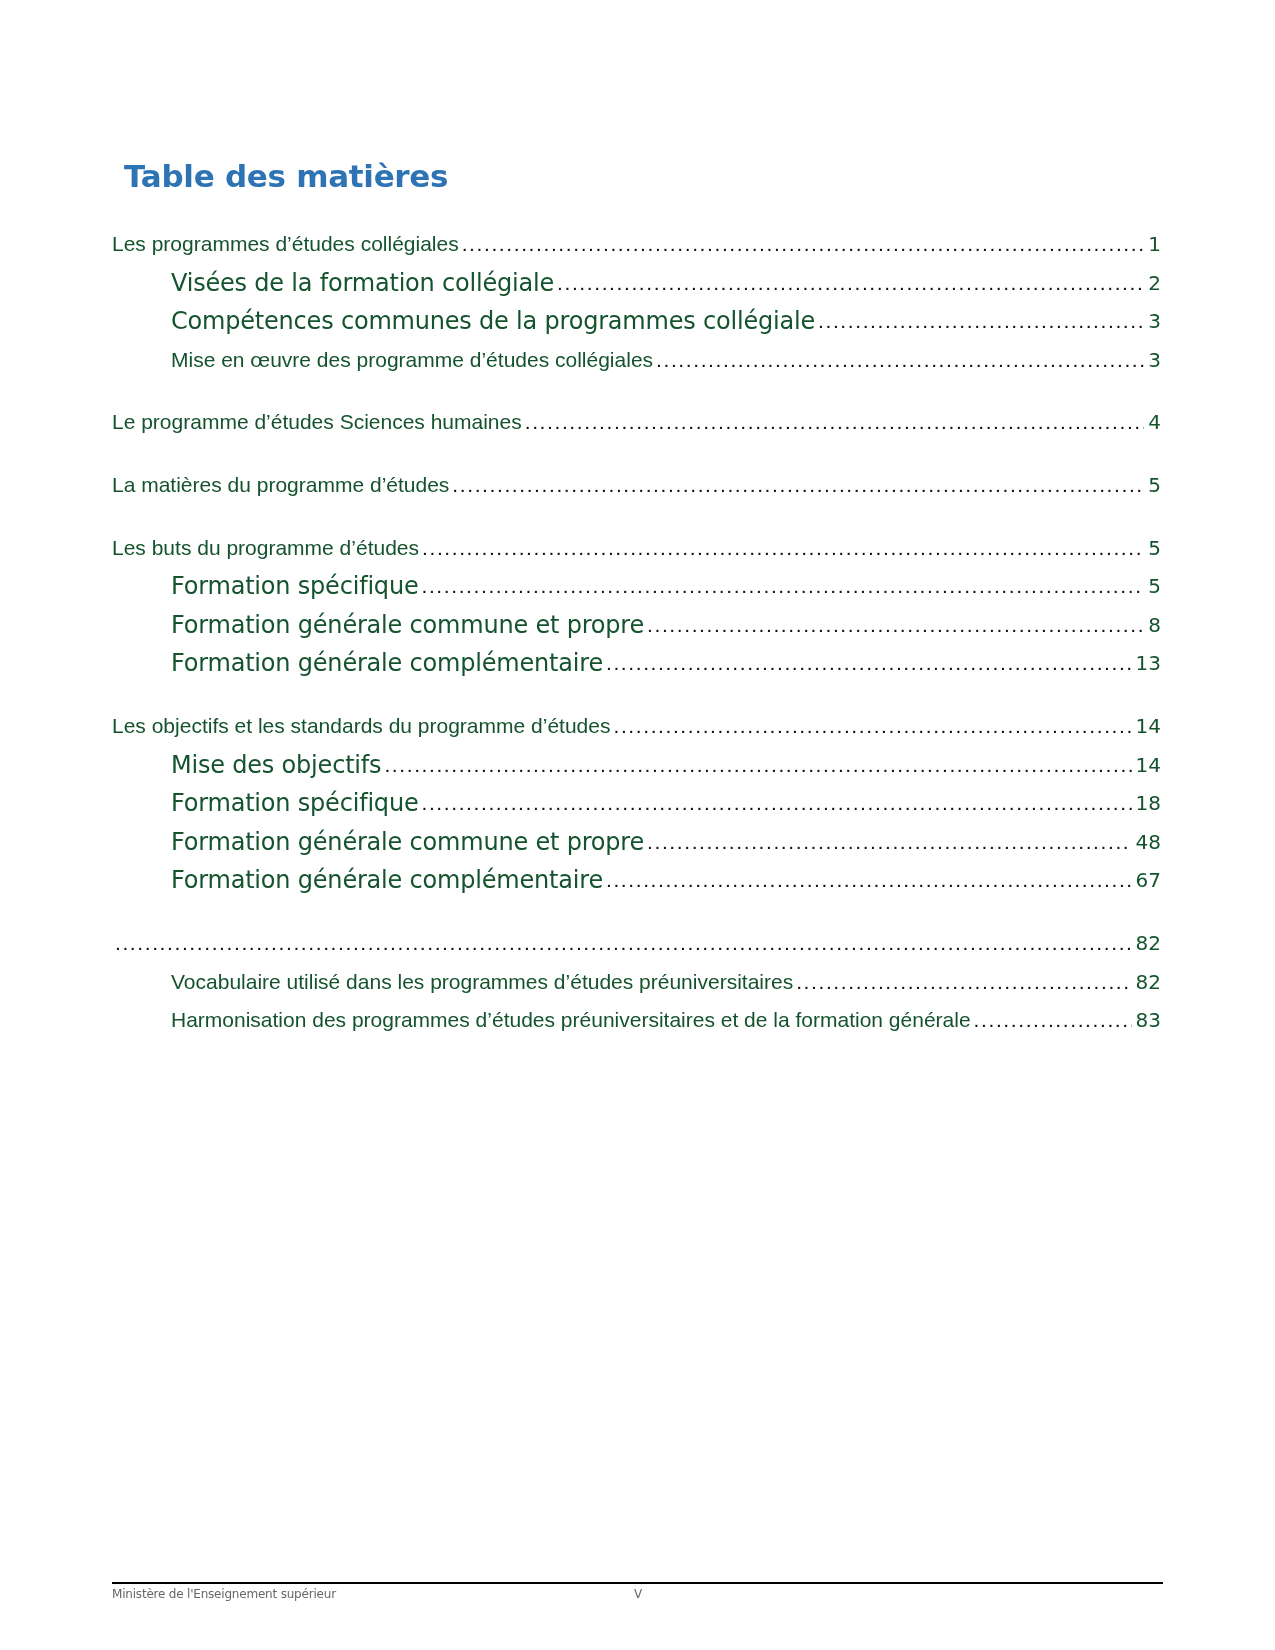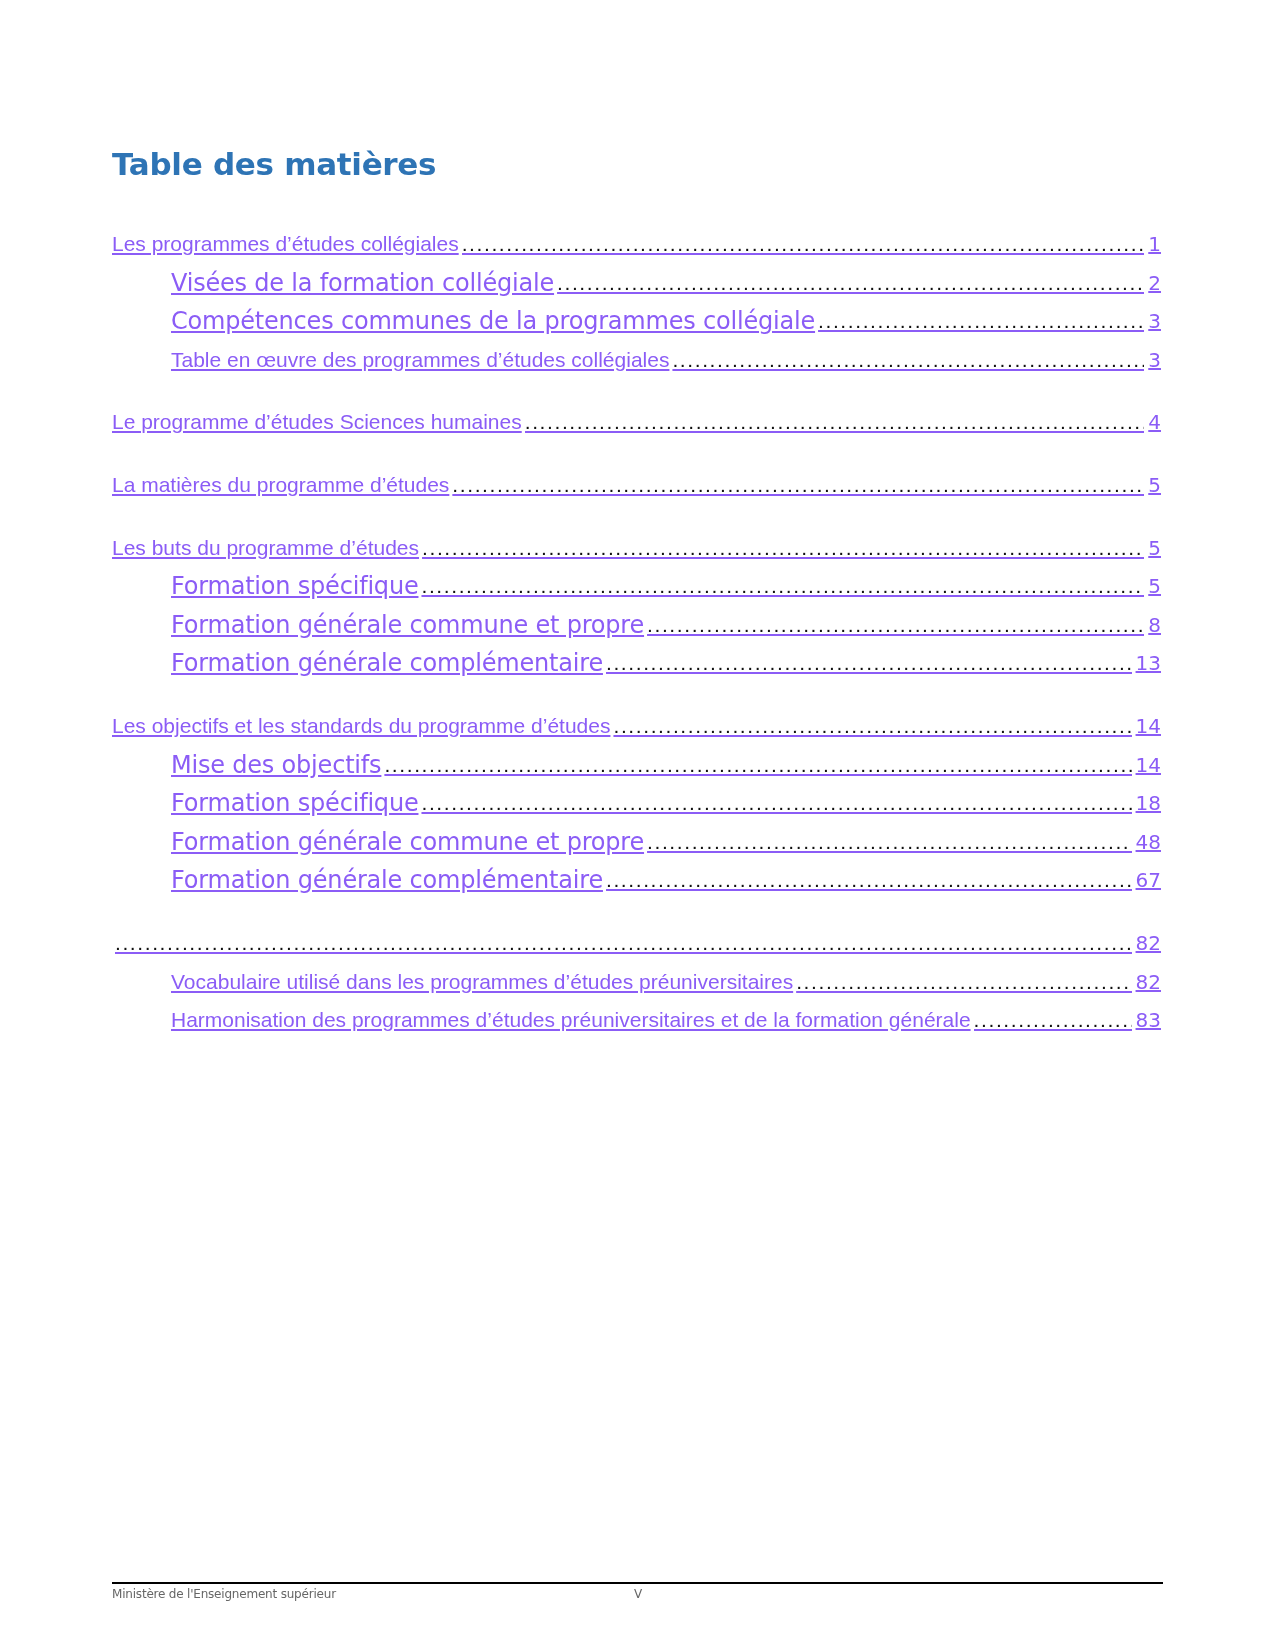"Table des matières" .toc-title { margin: 0 -> 12px }
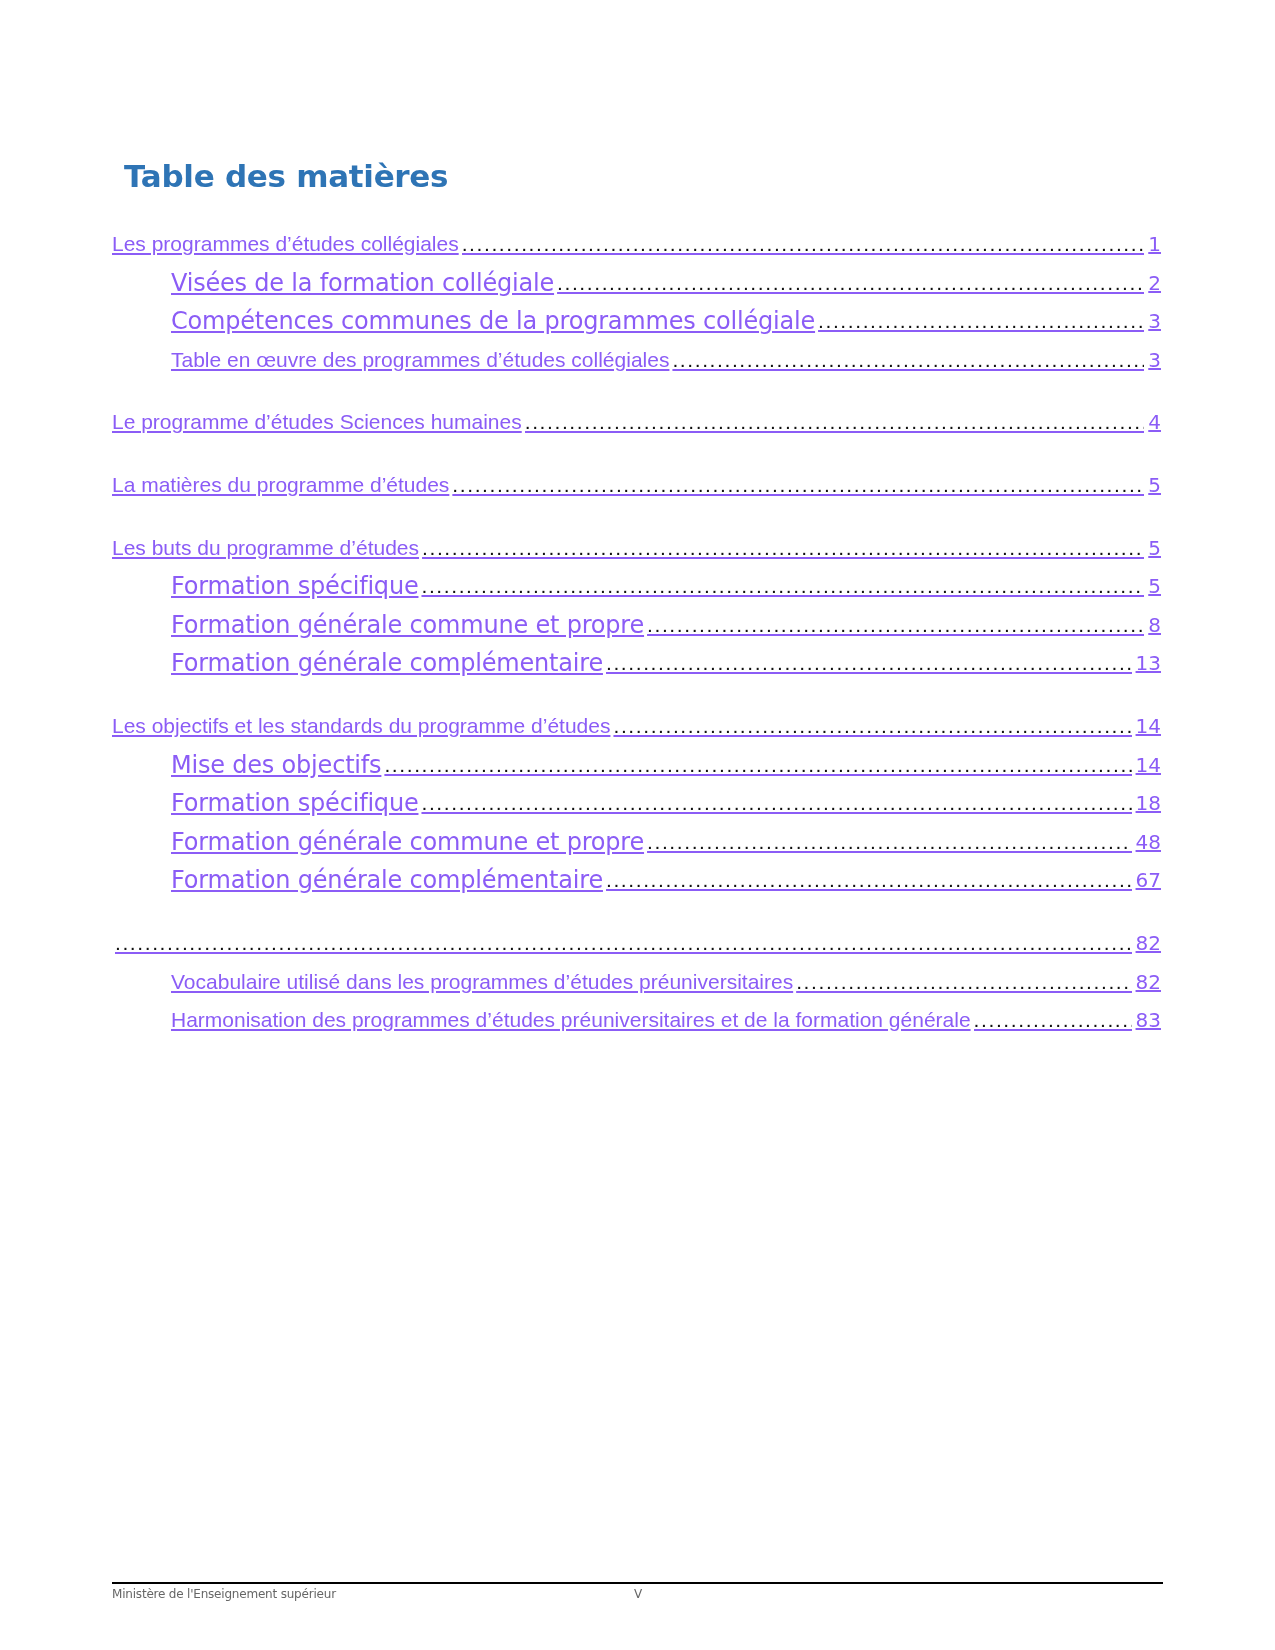"Les programmes d’études collégiales" .row { color: #8b5cf6 -> #14532d; text-decoration: underline -> none }
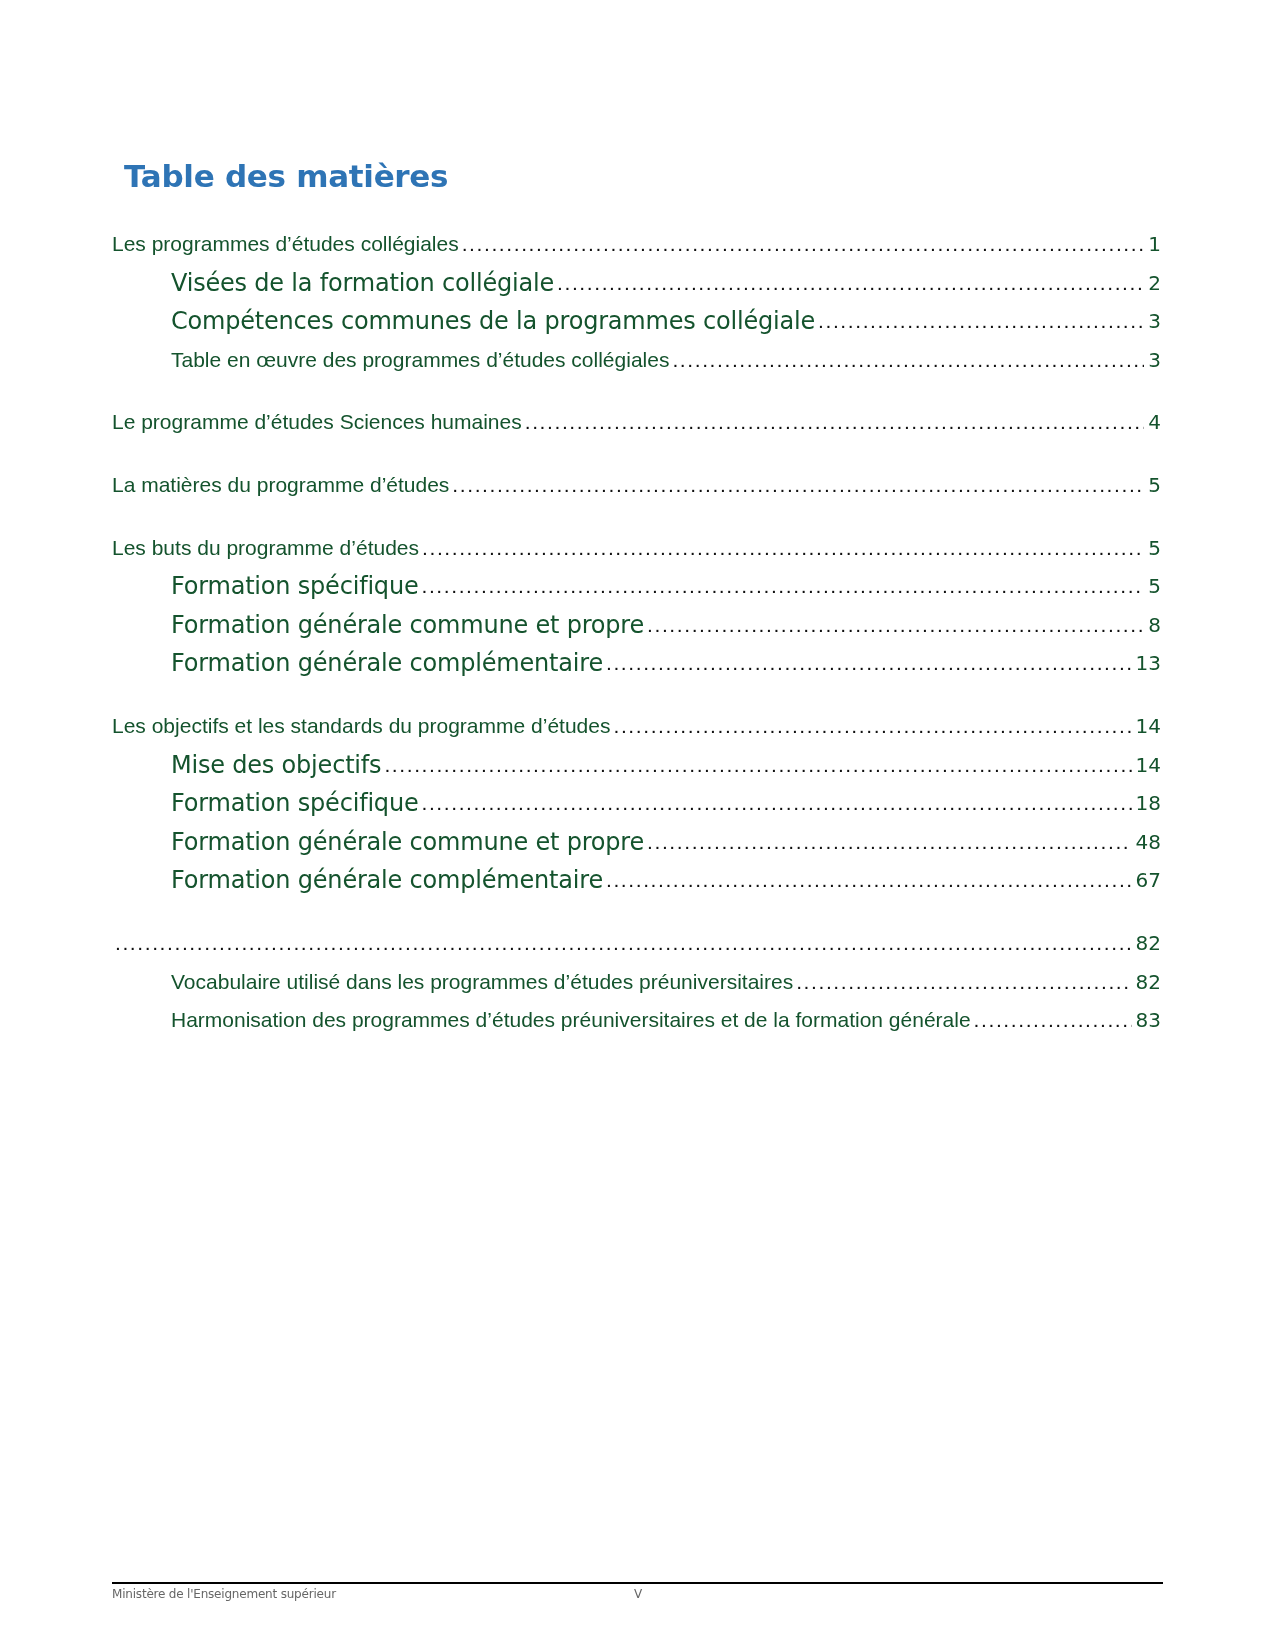"Table en œuvre des programmes" span.label { text: Table en œuvre des programmes -> Mise en œuvre des programme }
